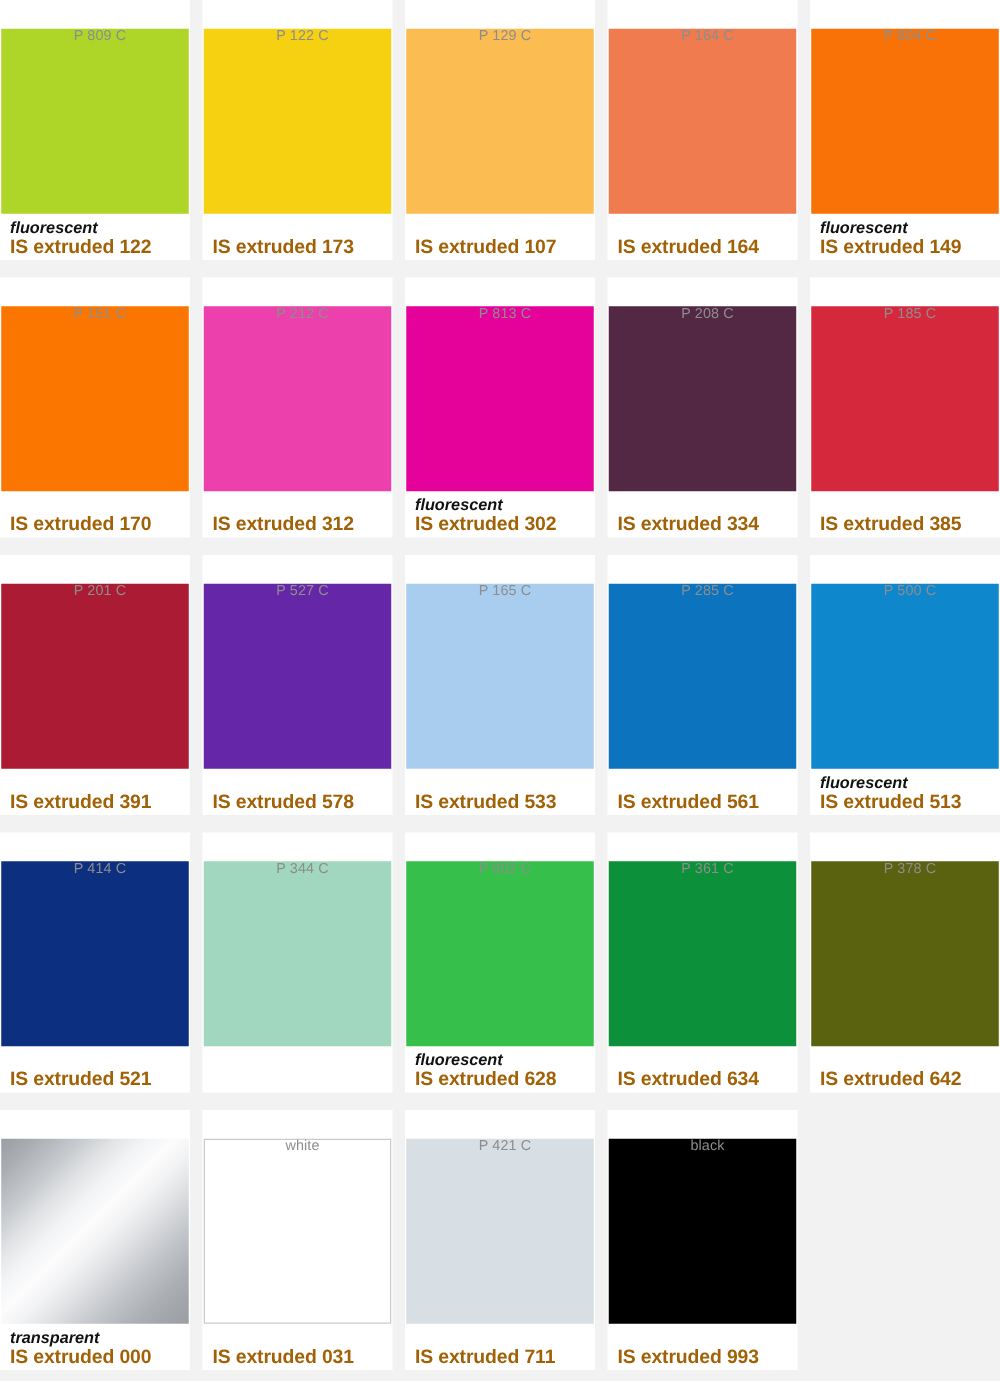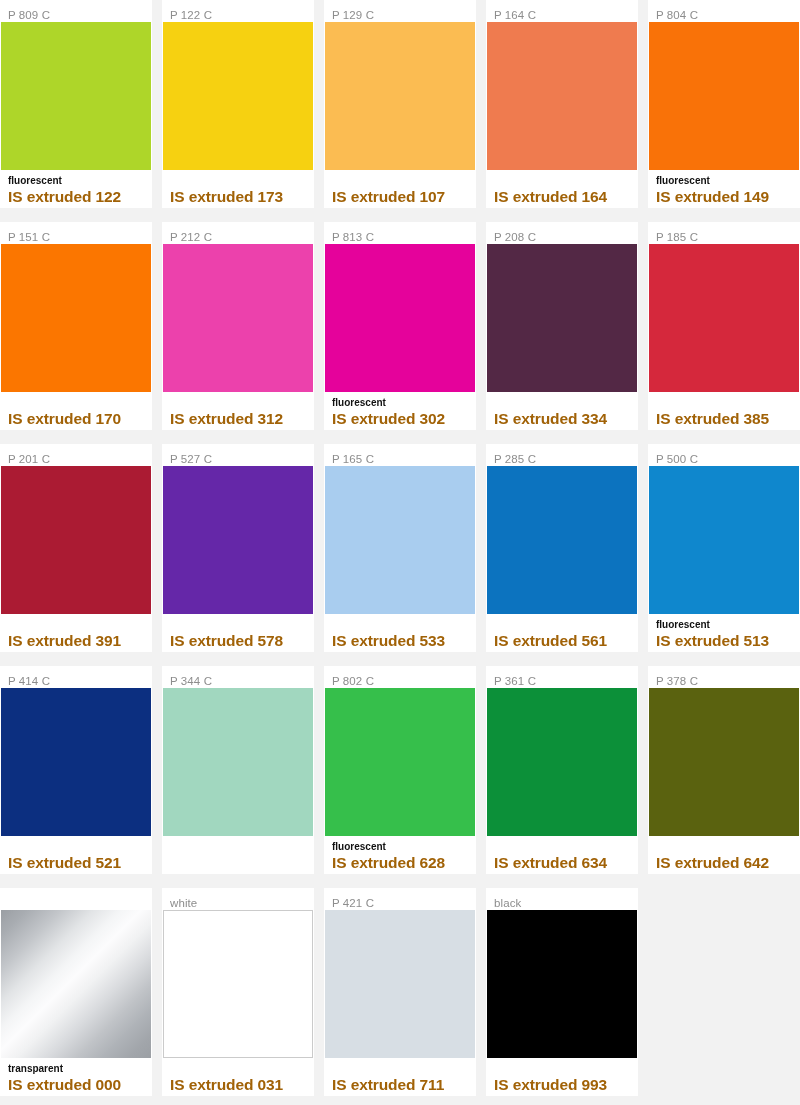"P 809 C" .swatch-code { padding: 9px 0 0 8px -> 23px 0 0 8px; text-align: none -> center }
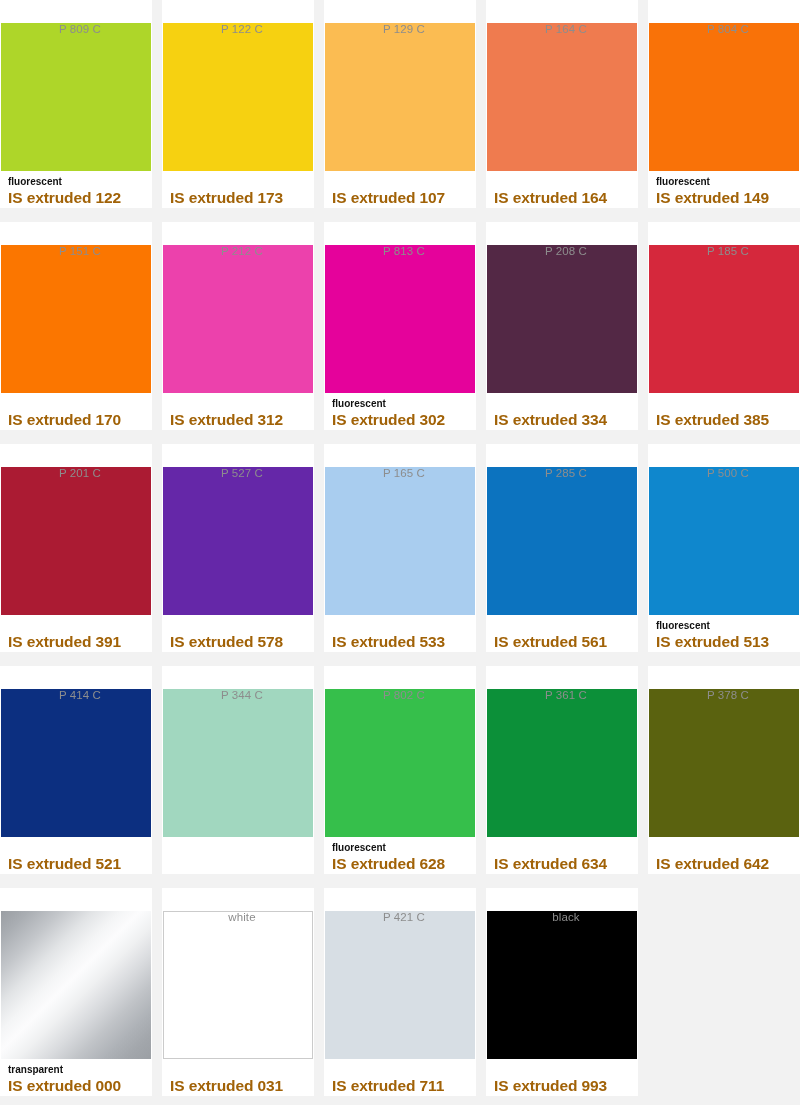"fluorescent" .swatch-tag { font-size: 10px -> 13px; font-style: none -> italic }
